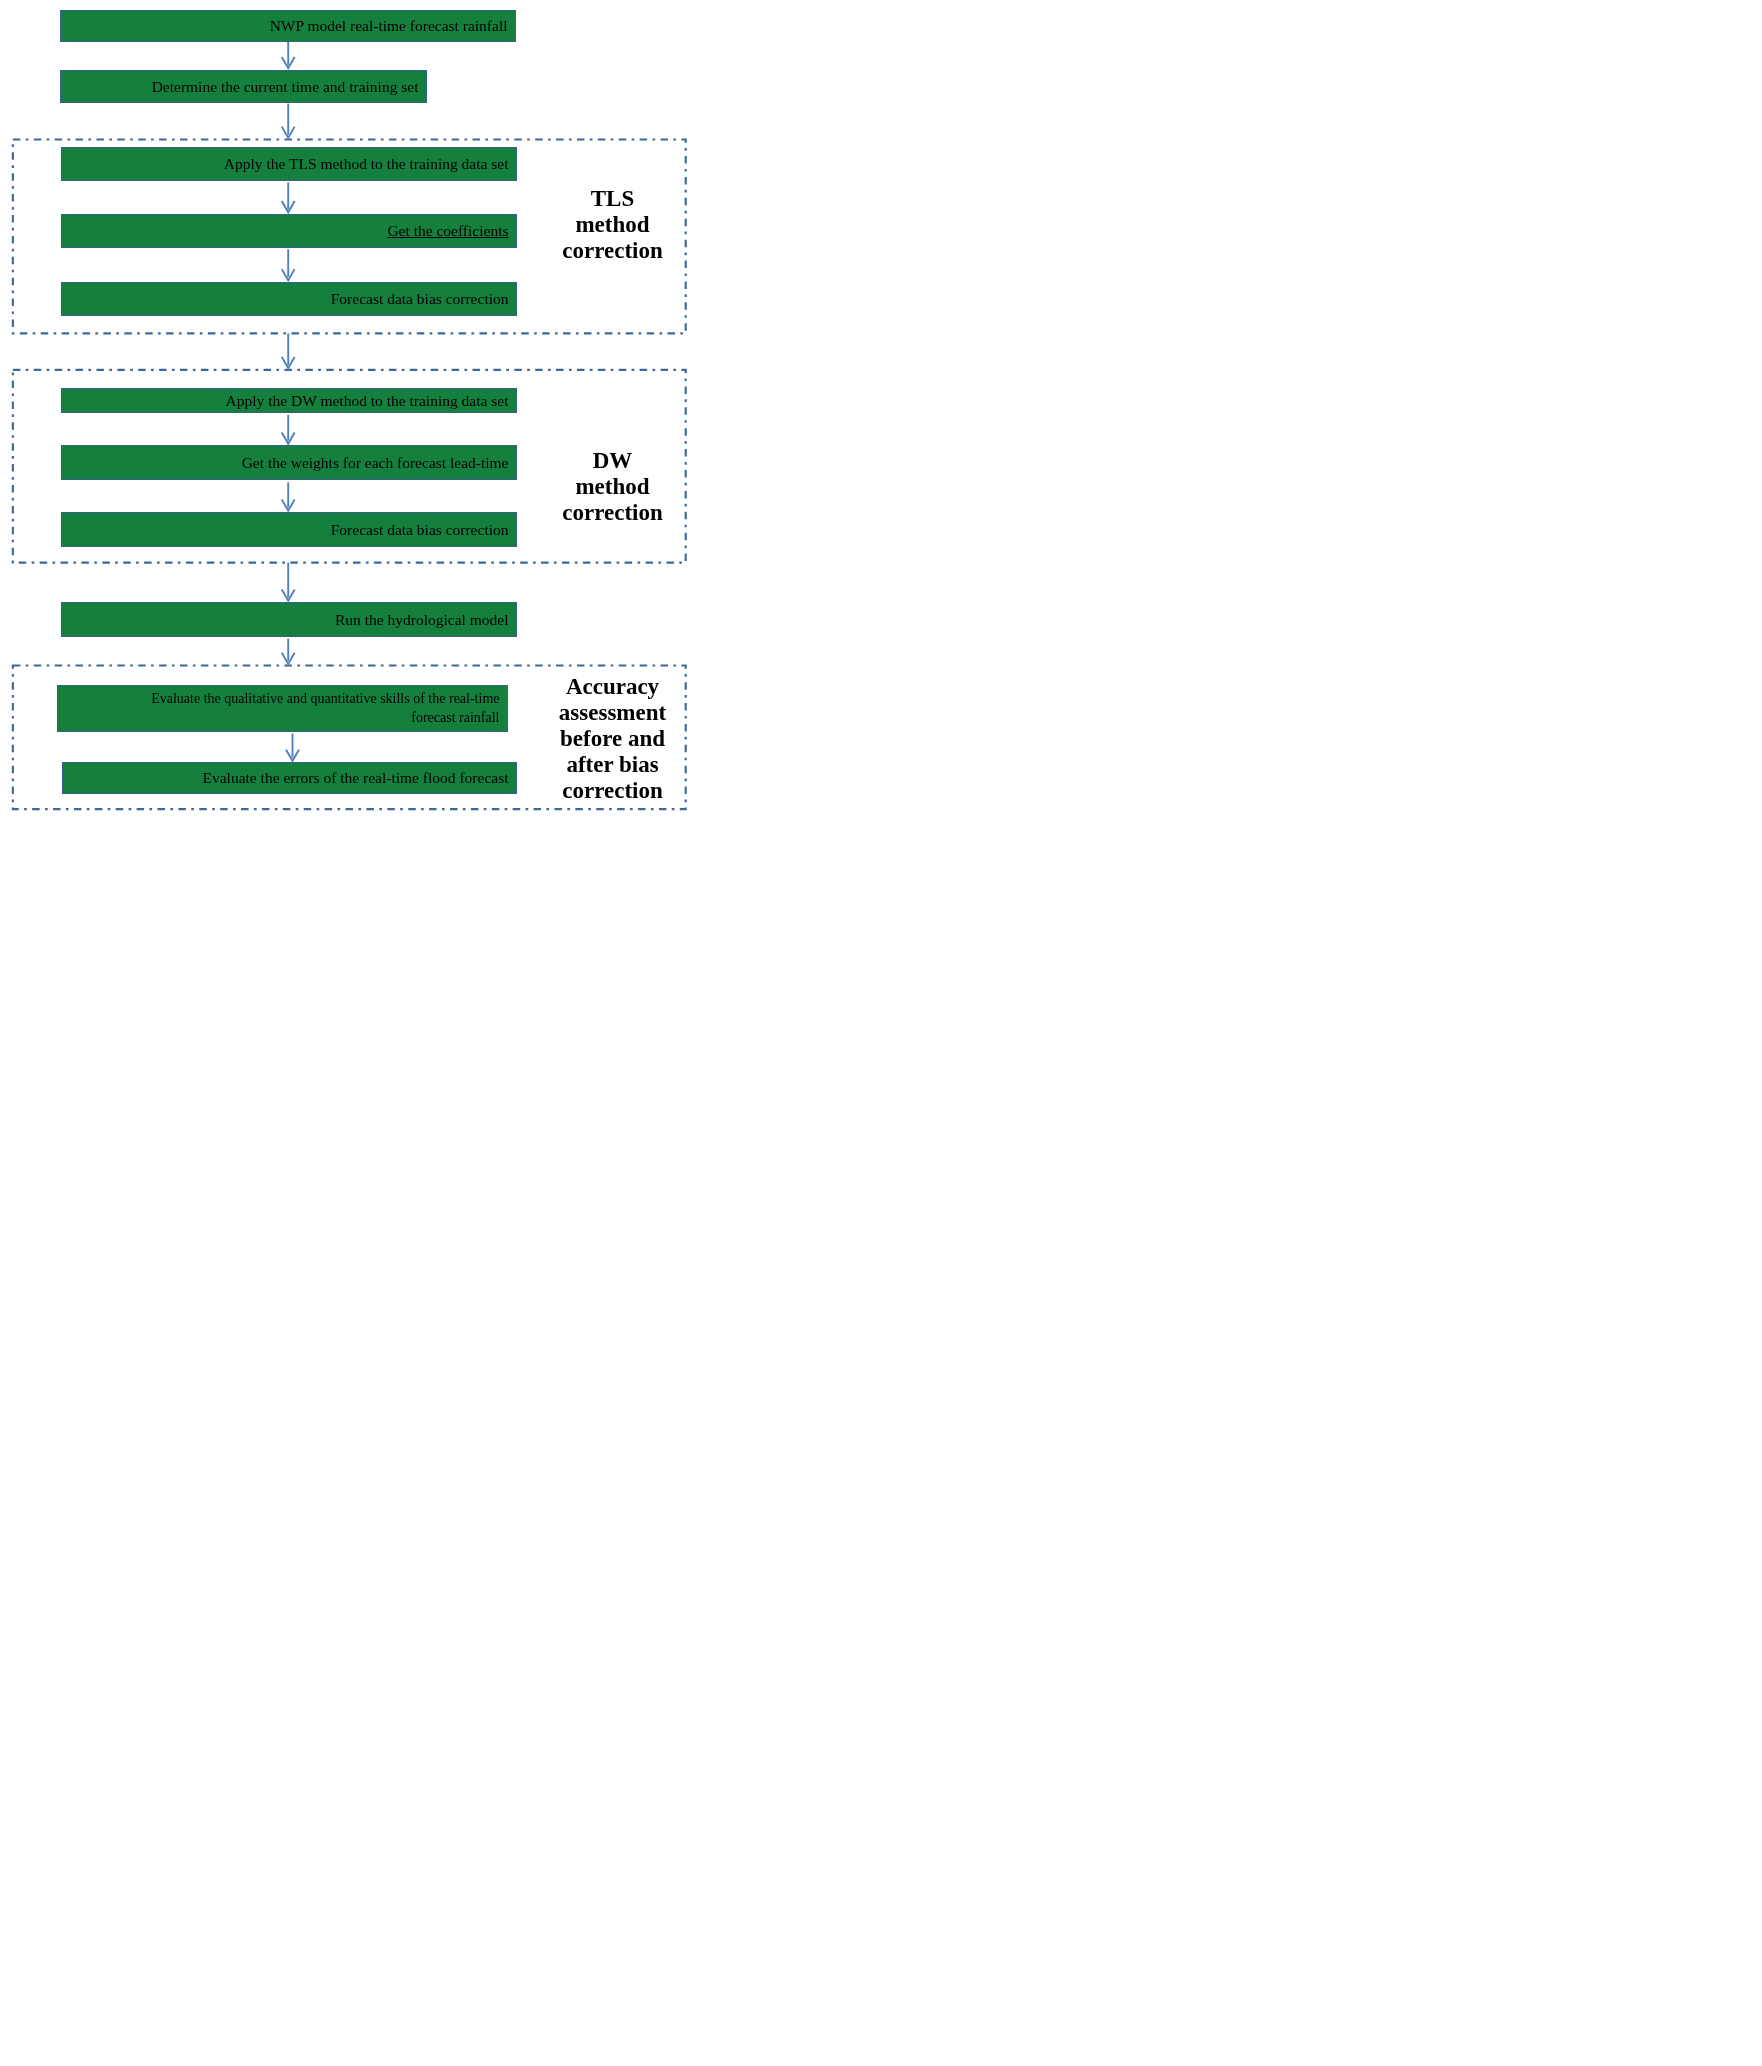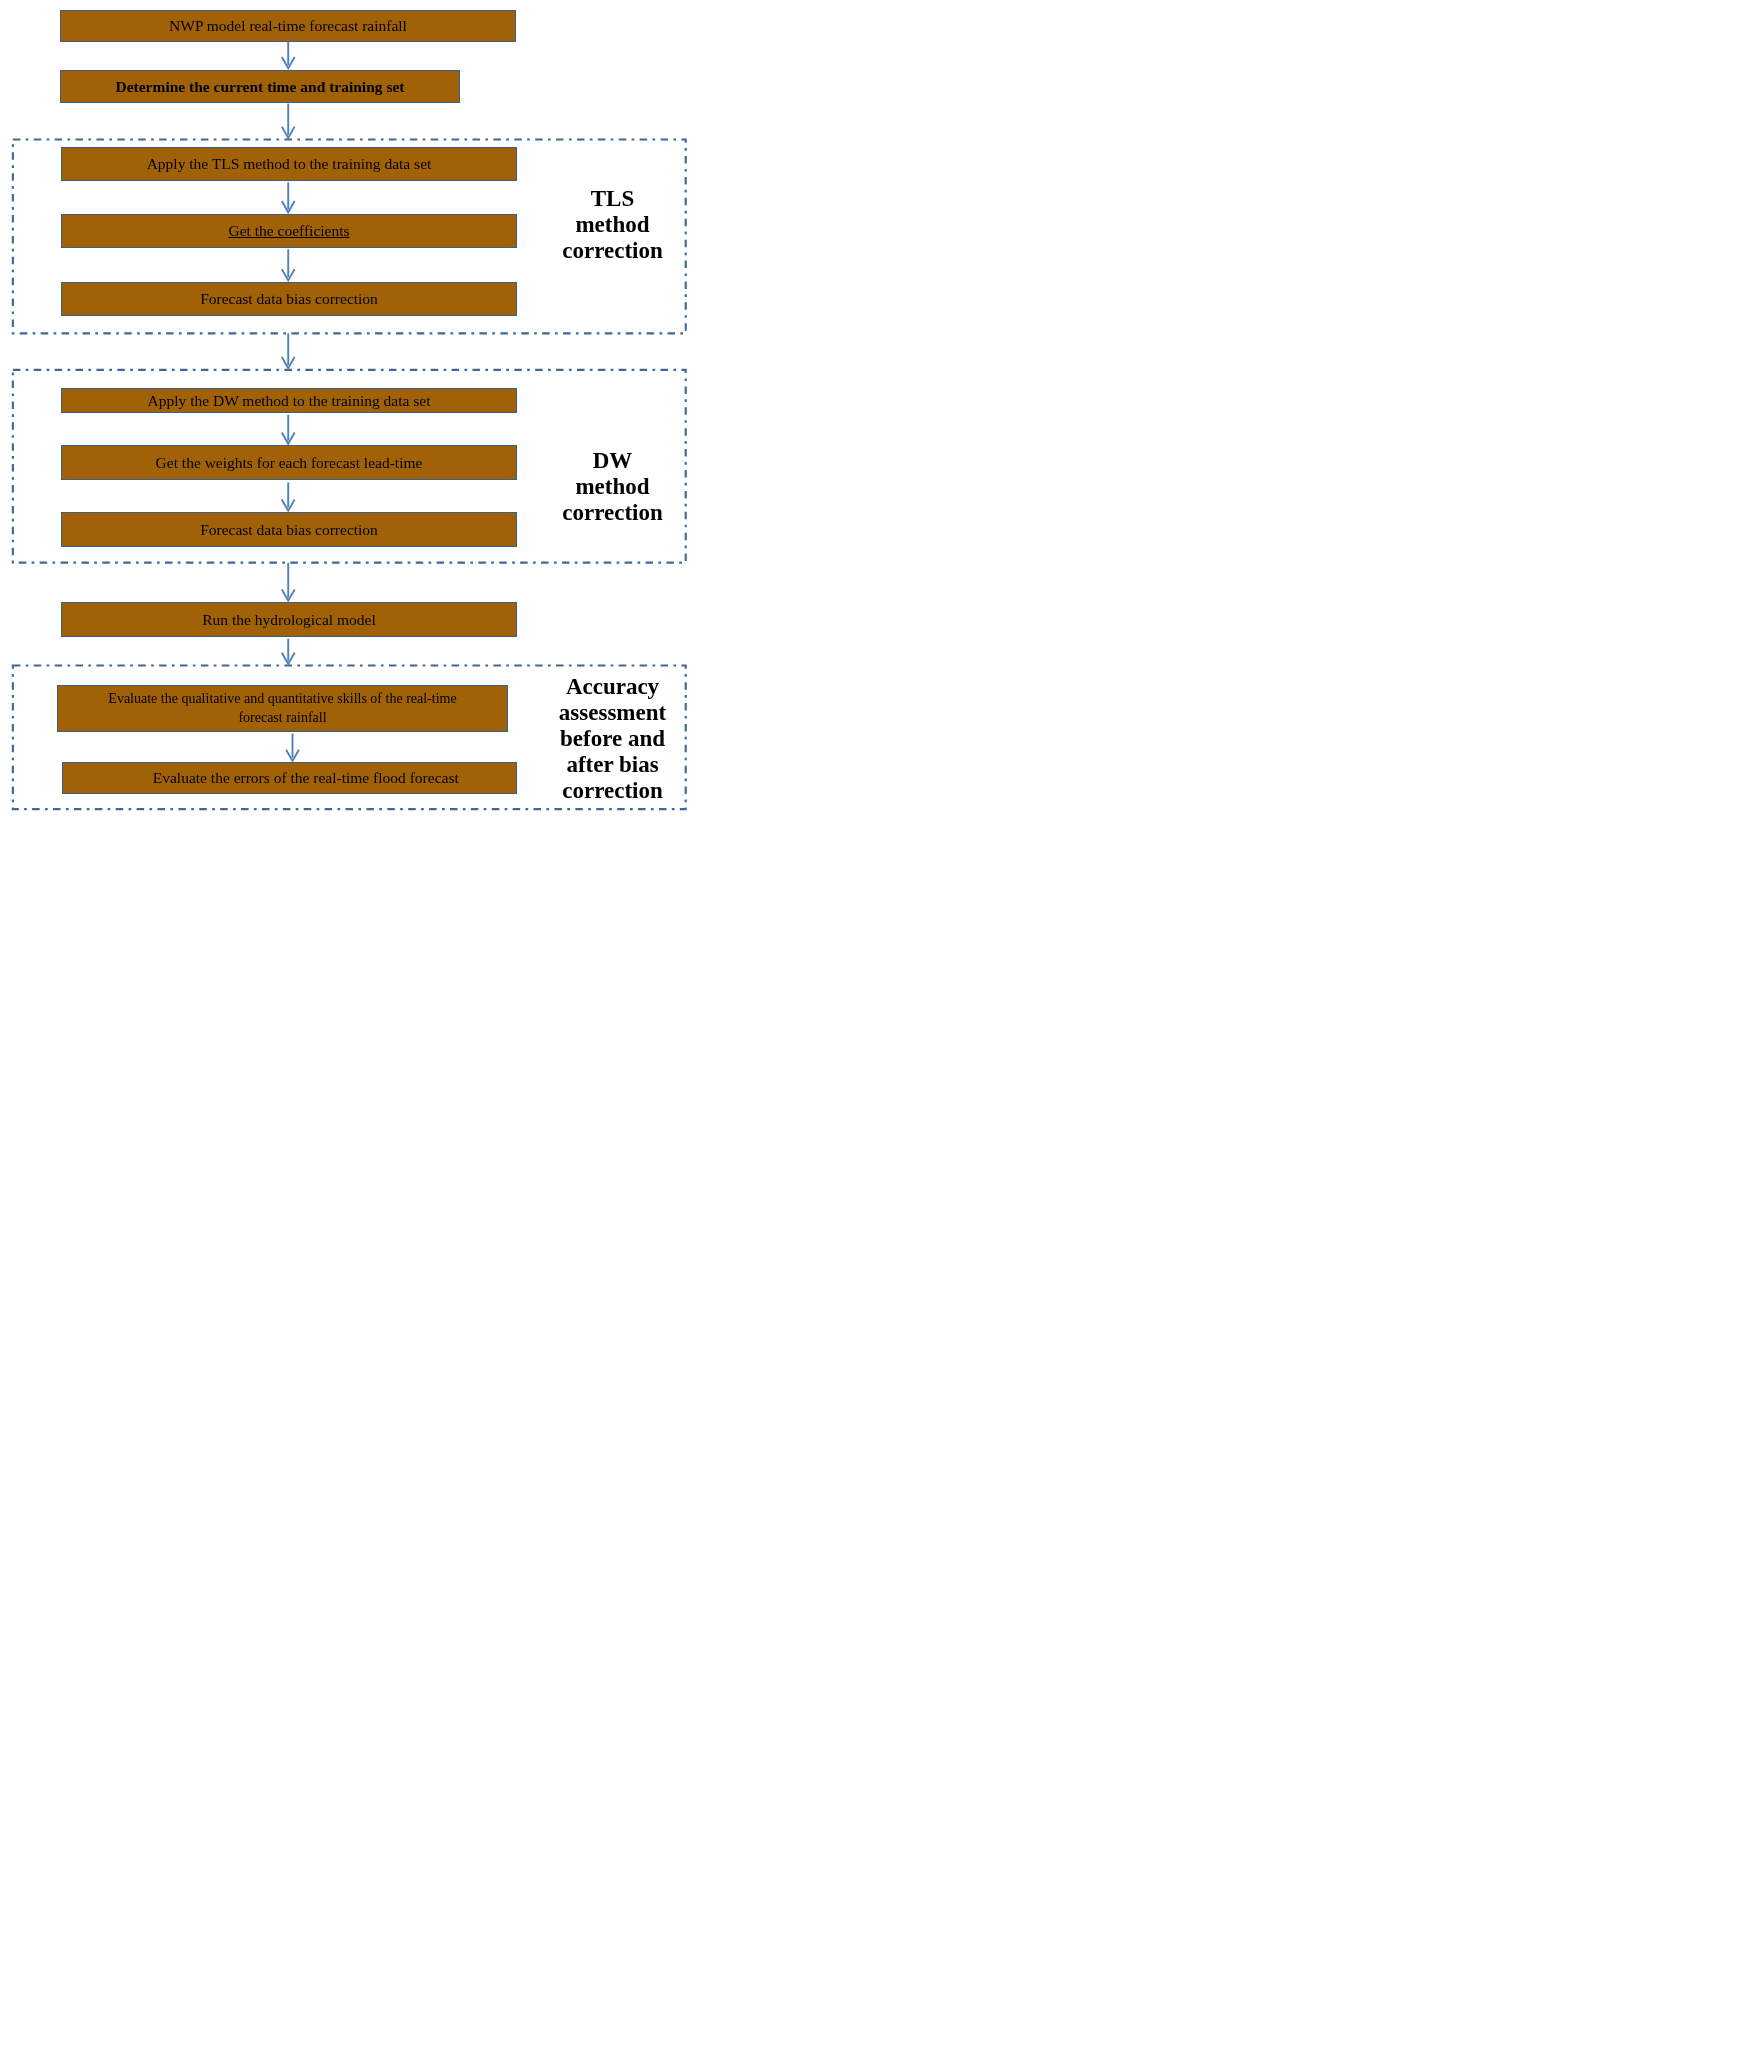"NWP model real-time forecast rainfall" .node { align-items: center -> flex-end; background: #a16207 -> #15803d }
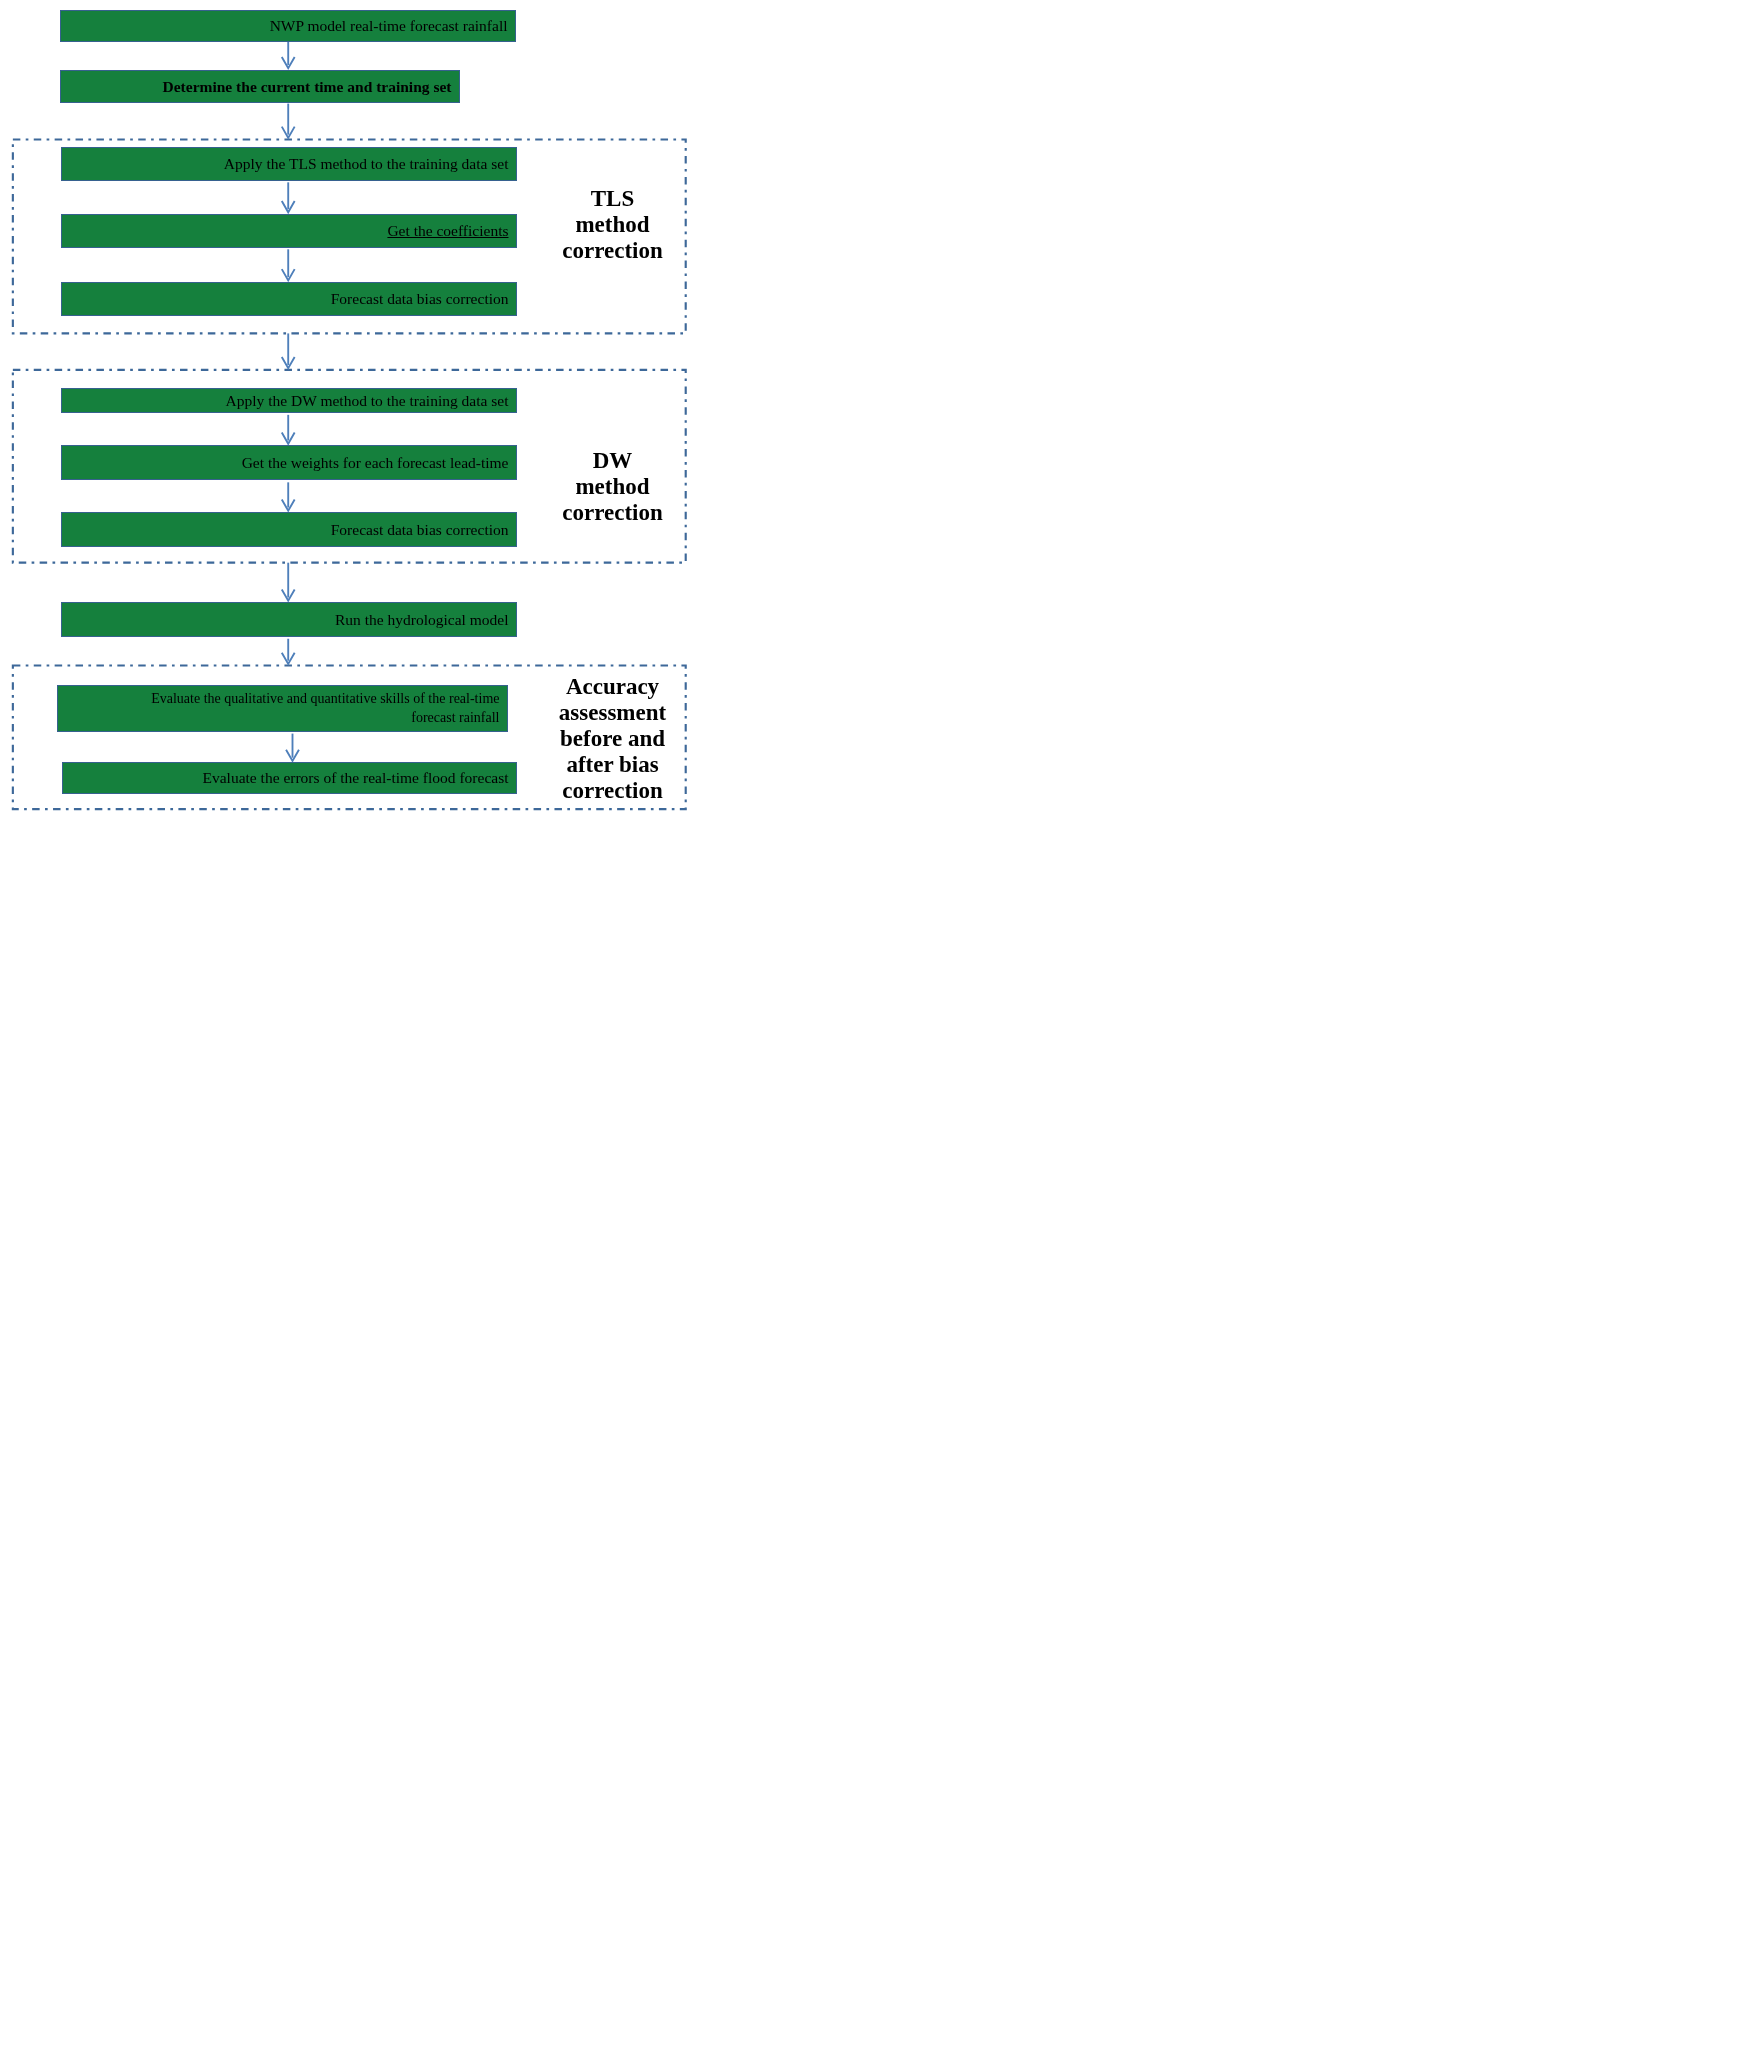"Determine the current time and" div.node { font-weight: bold -> none; width: 400px -> 367px }
